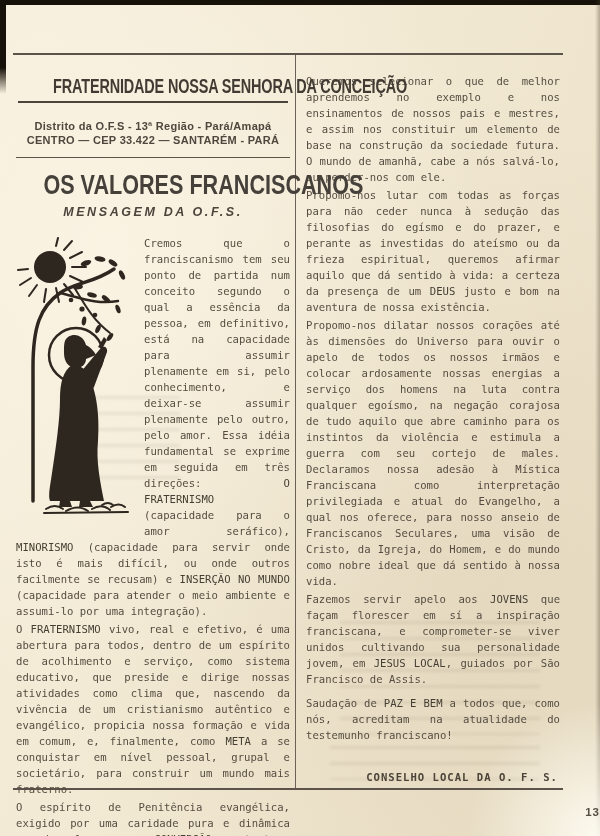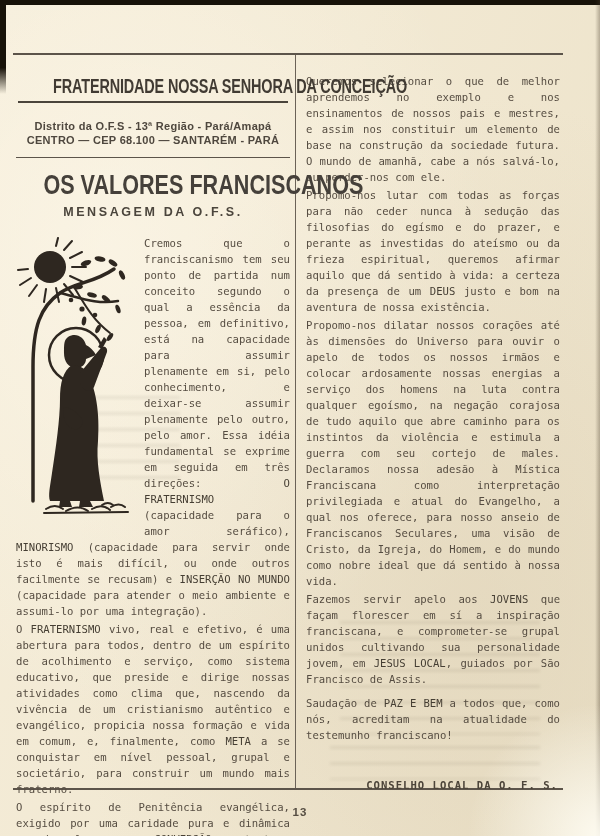"CENTRO — CEP 68.100 —" div { text: 68.100 -> 33.422 }
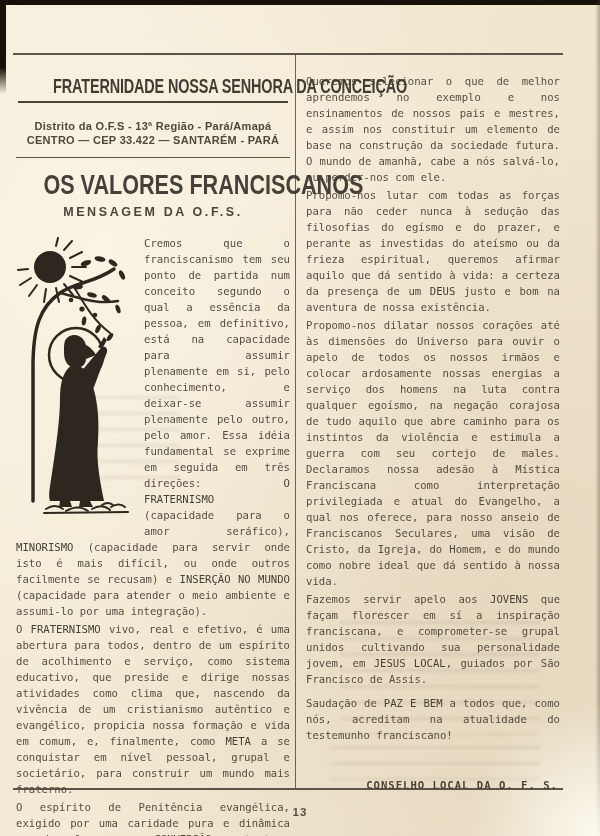"MENSAGEM DA O.F.S." .article-subtitle { font-style: none -> italic }
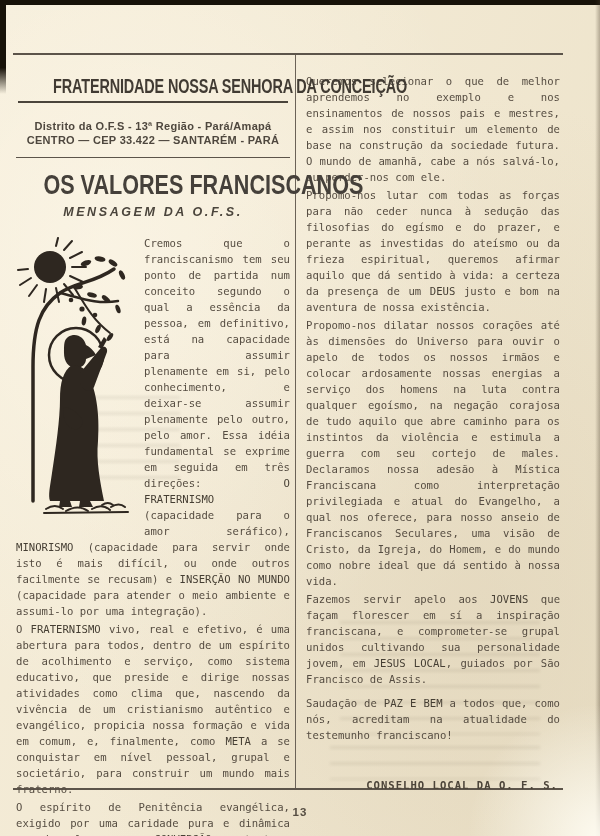"que façam florescer em sí" span { text: grupal -> viver }
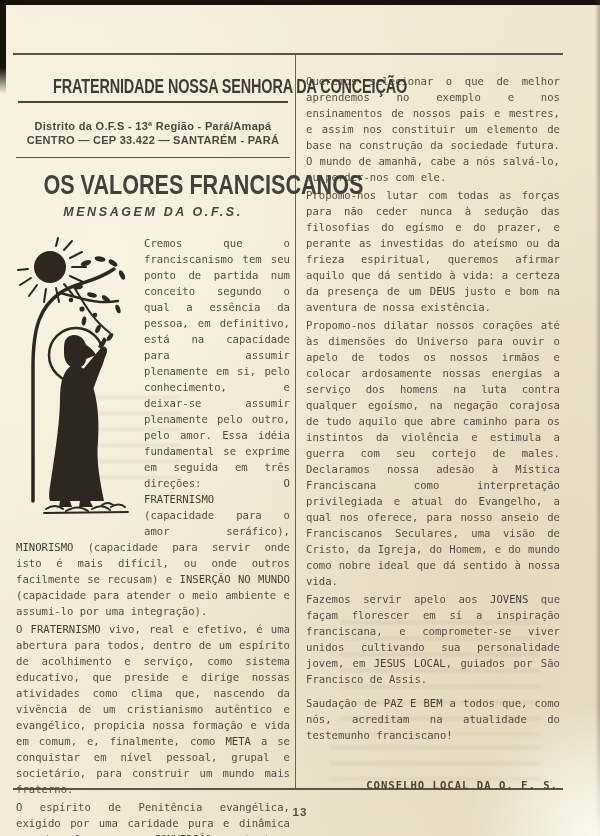"CONSELHO LOCAL DA O. F." .signature { margin-top: 36px -> 28px }
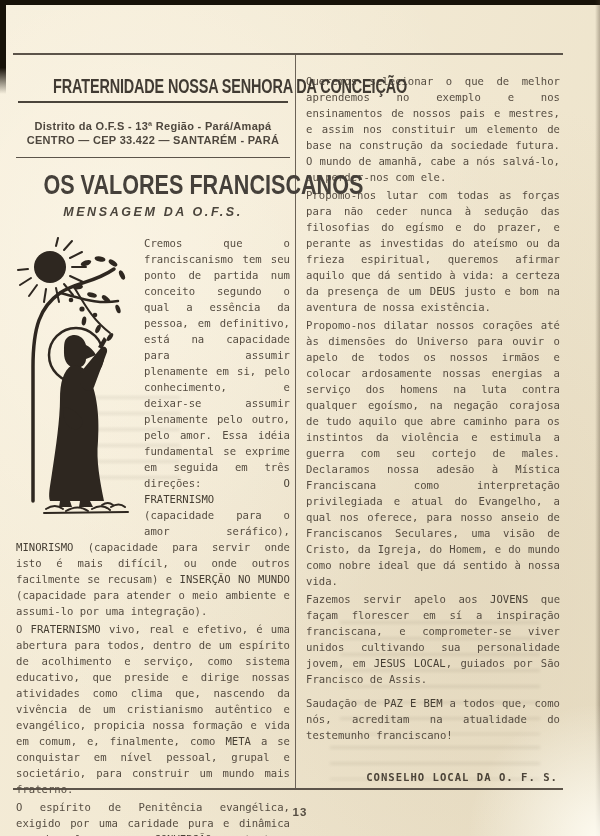"13" .page-number { text-align: center -> right }
